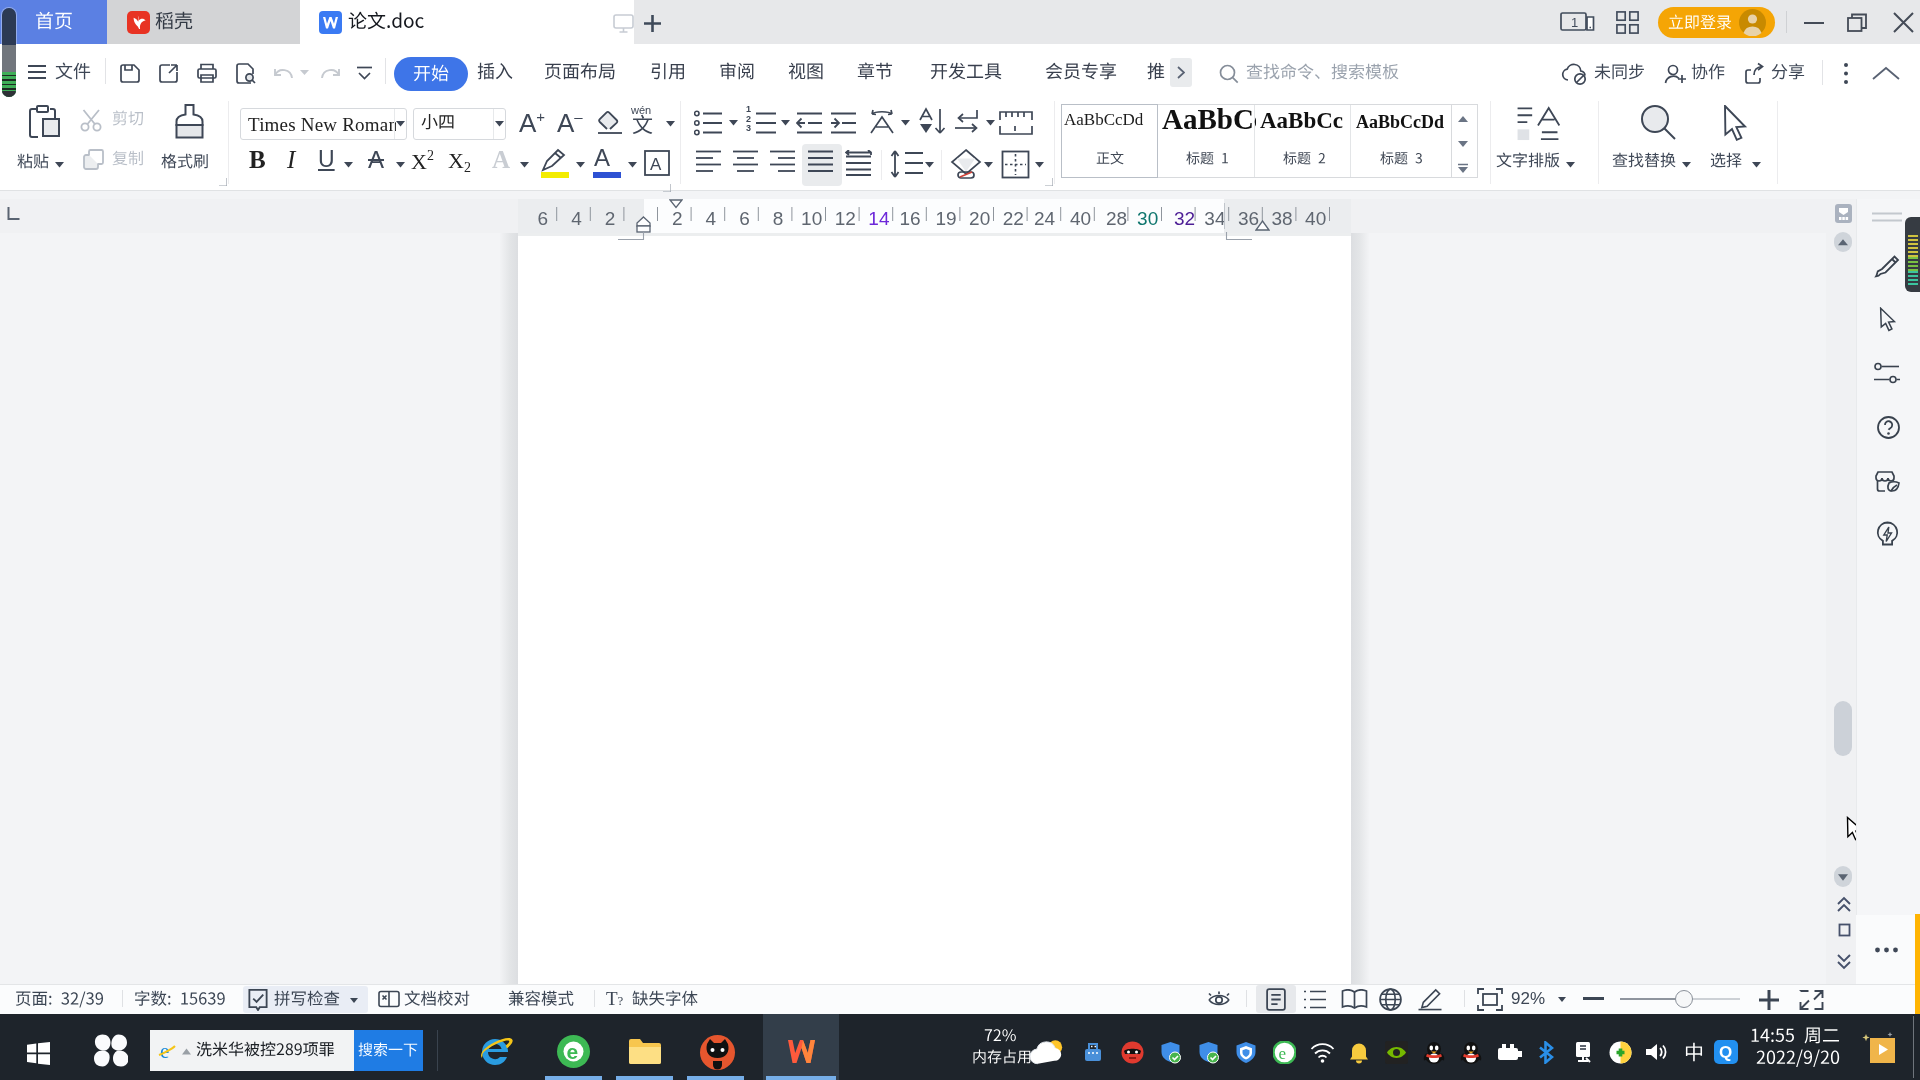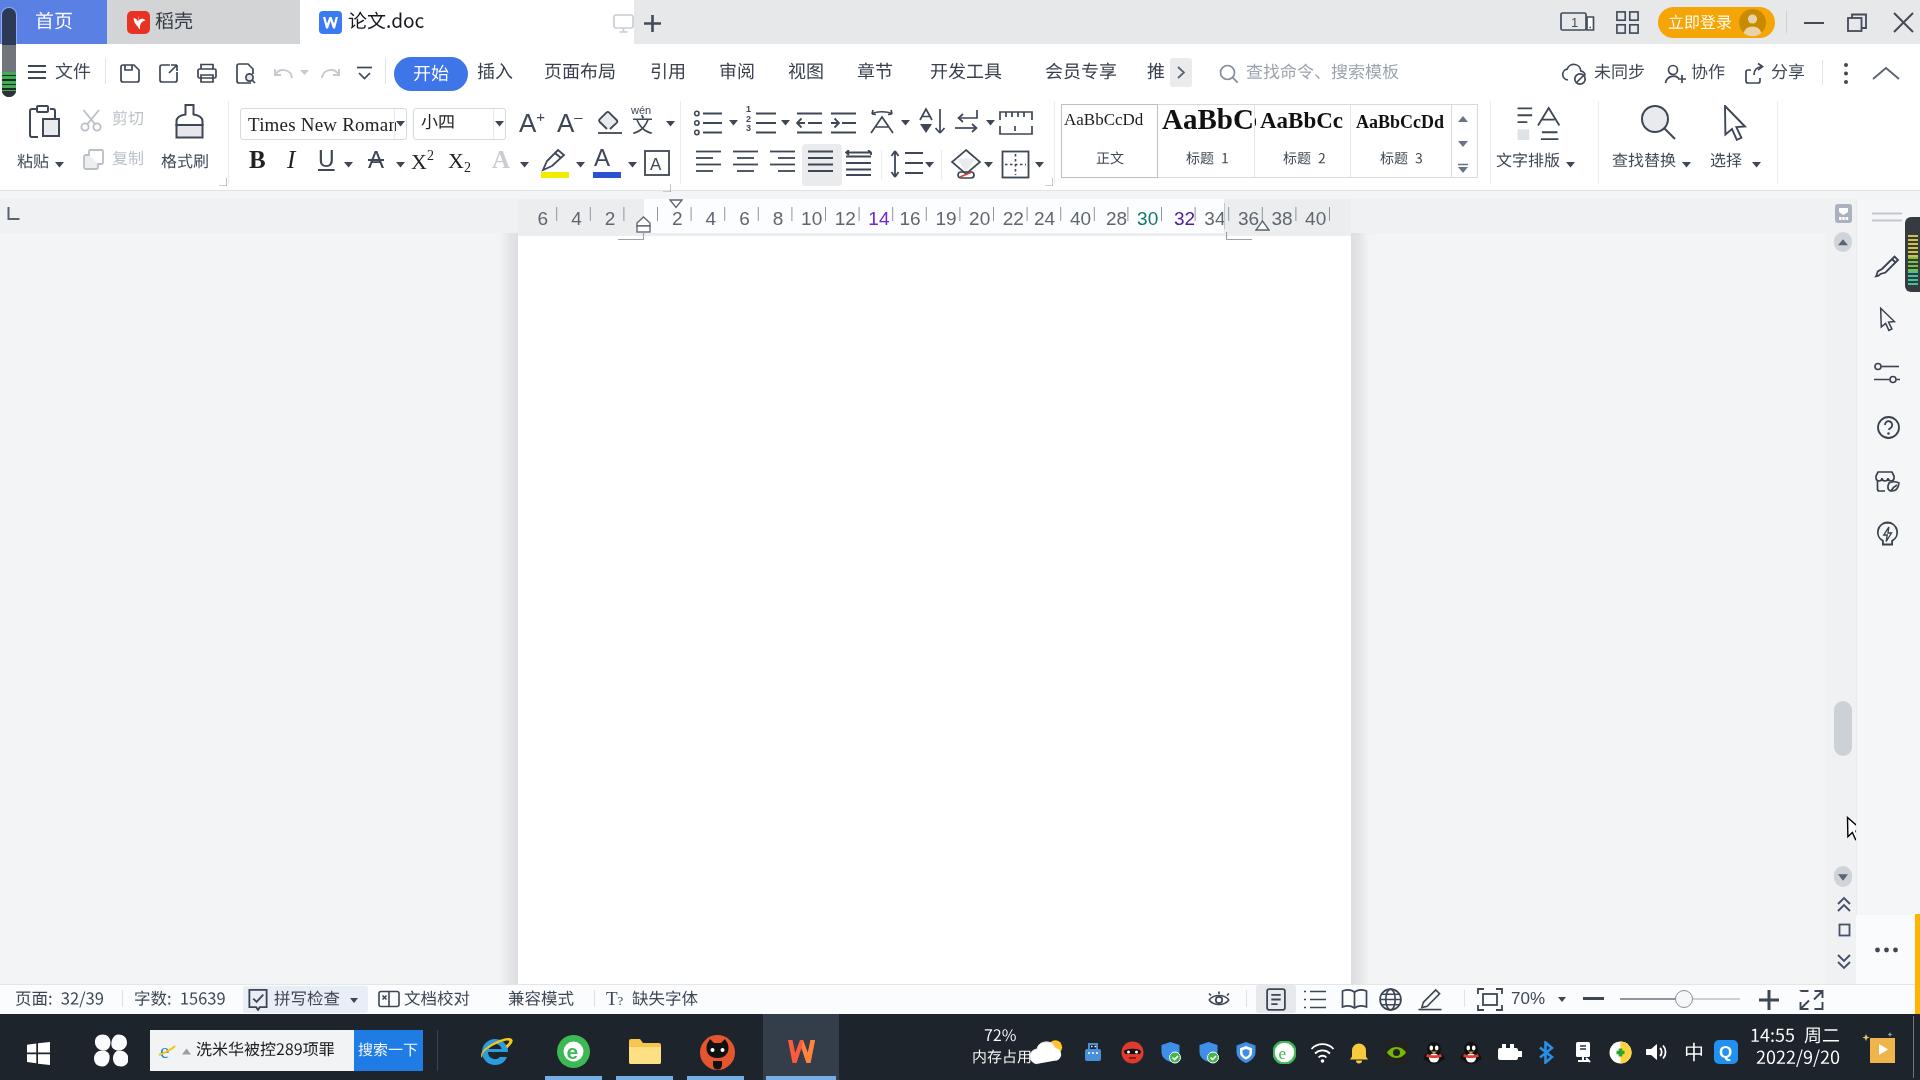"70%" div.abs { text: 70% -> 92% }
